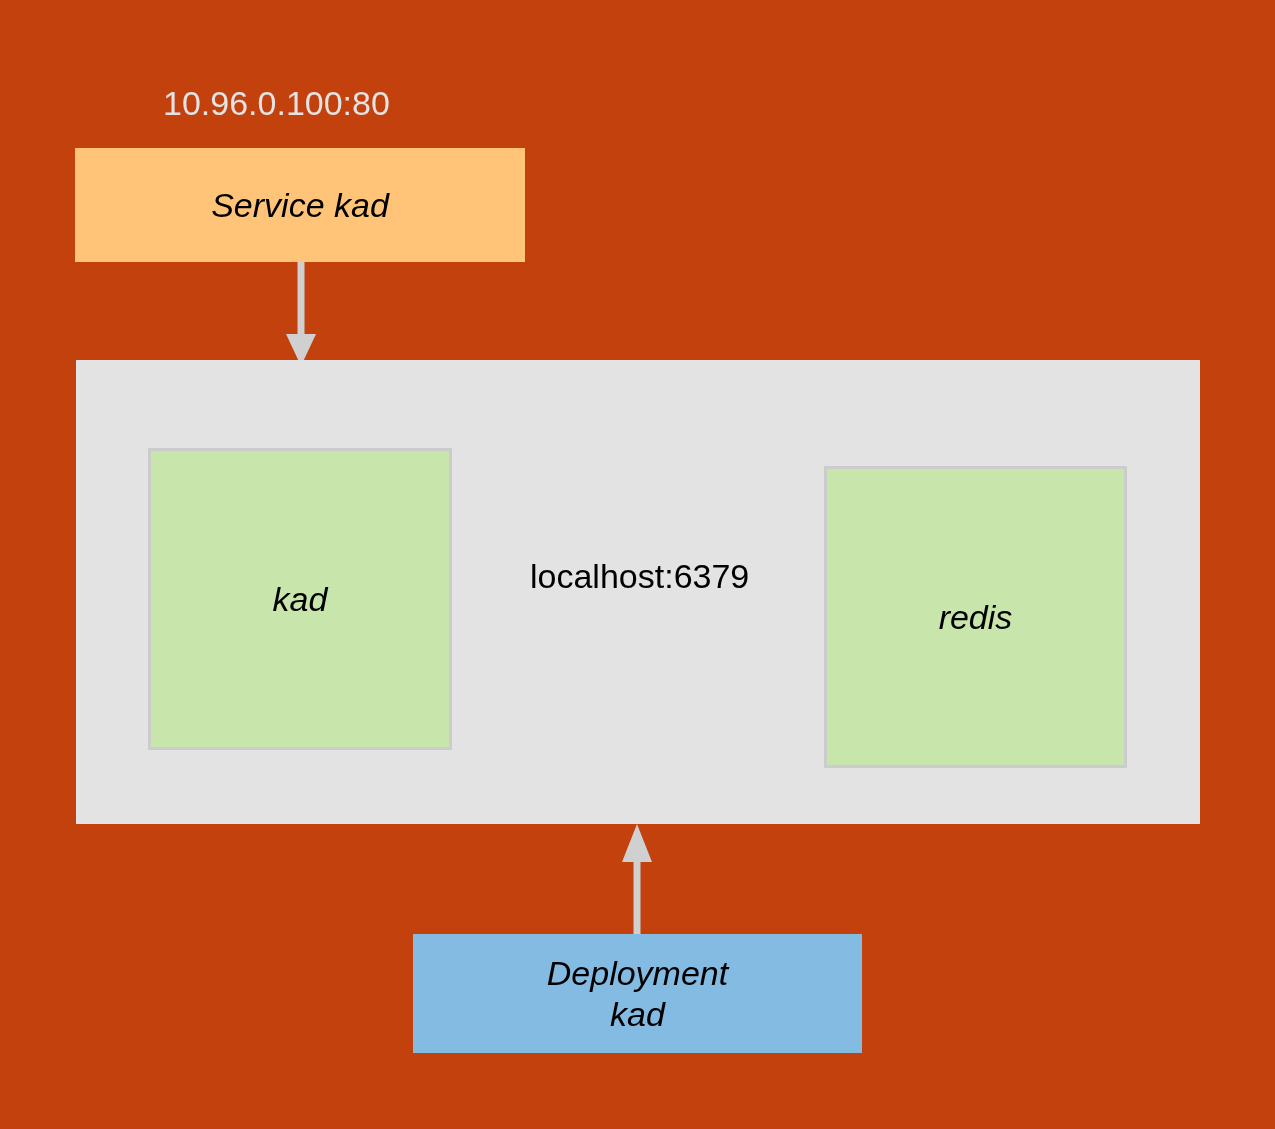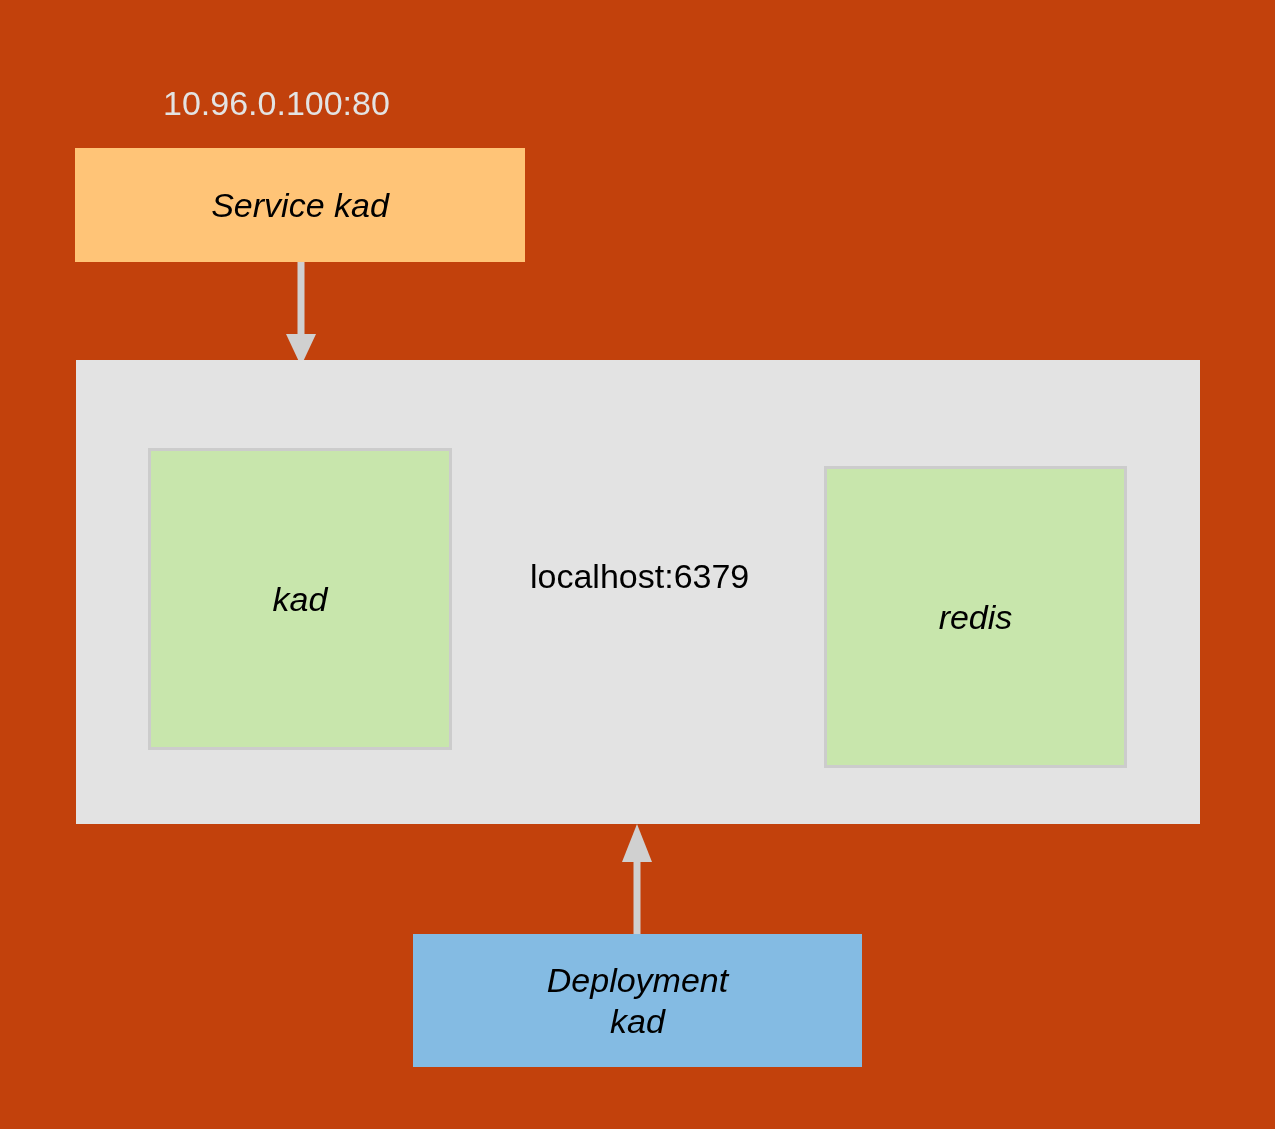"Deployment" #deployment-box { height: 133px -> 119px }
